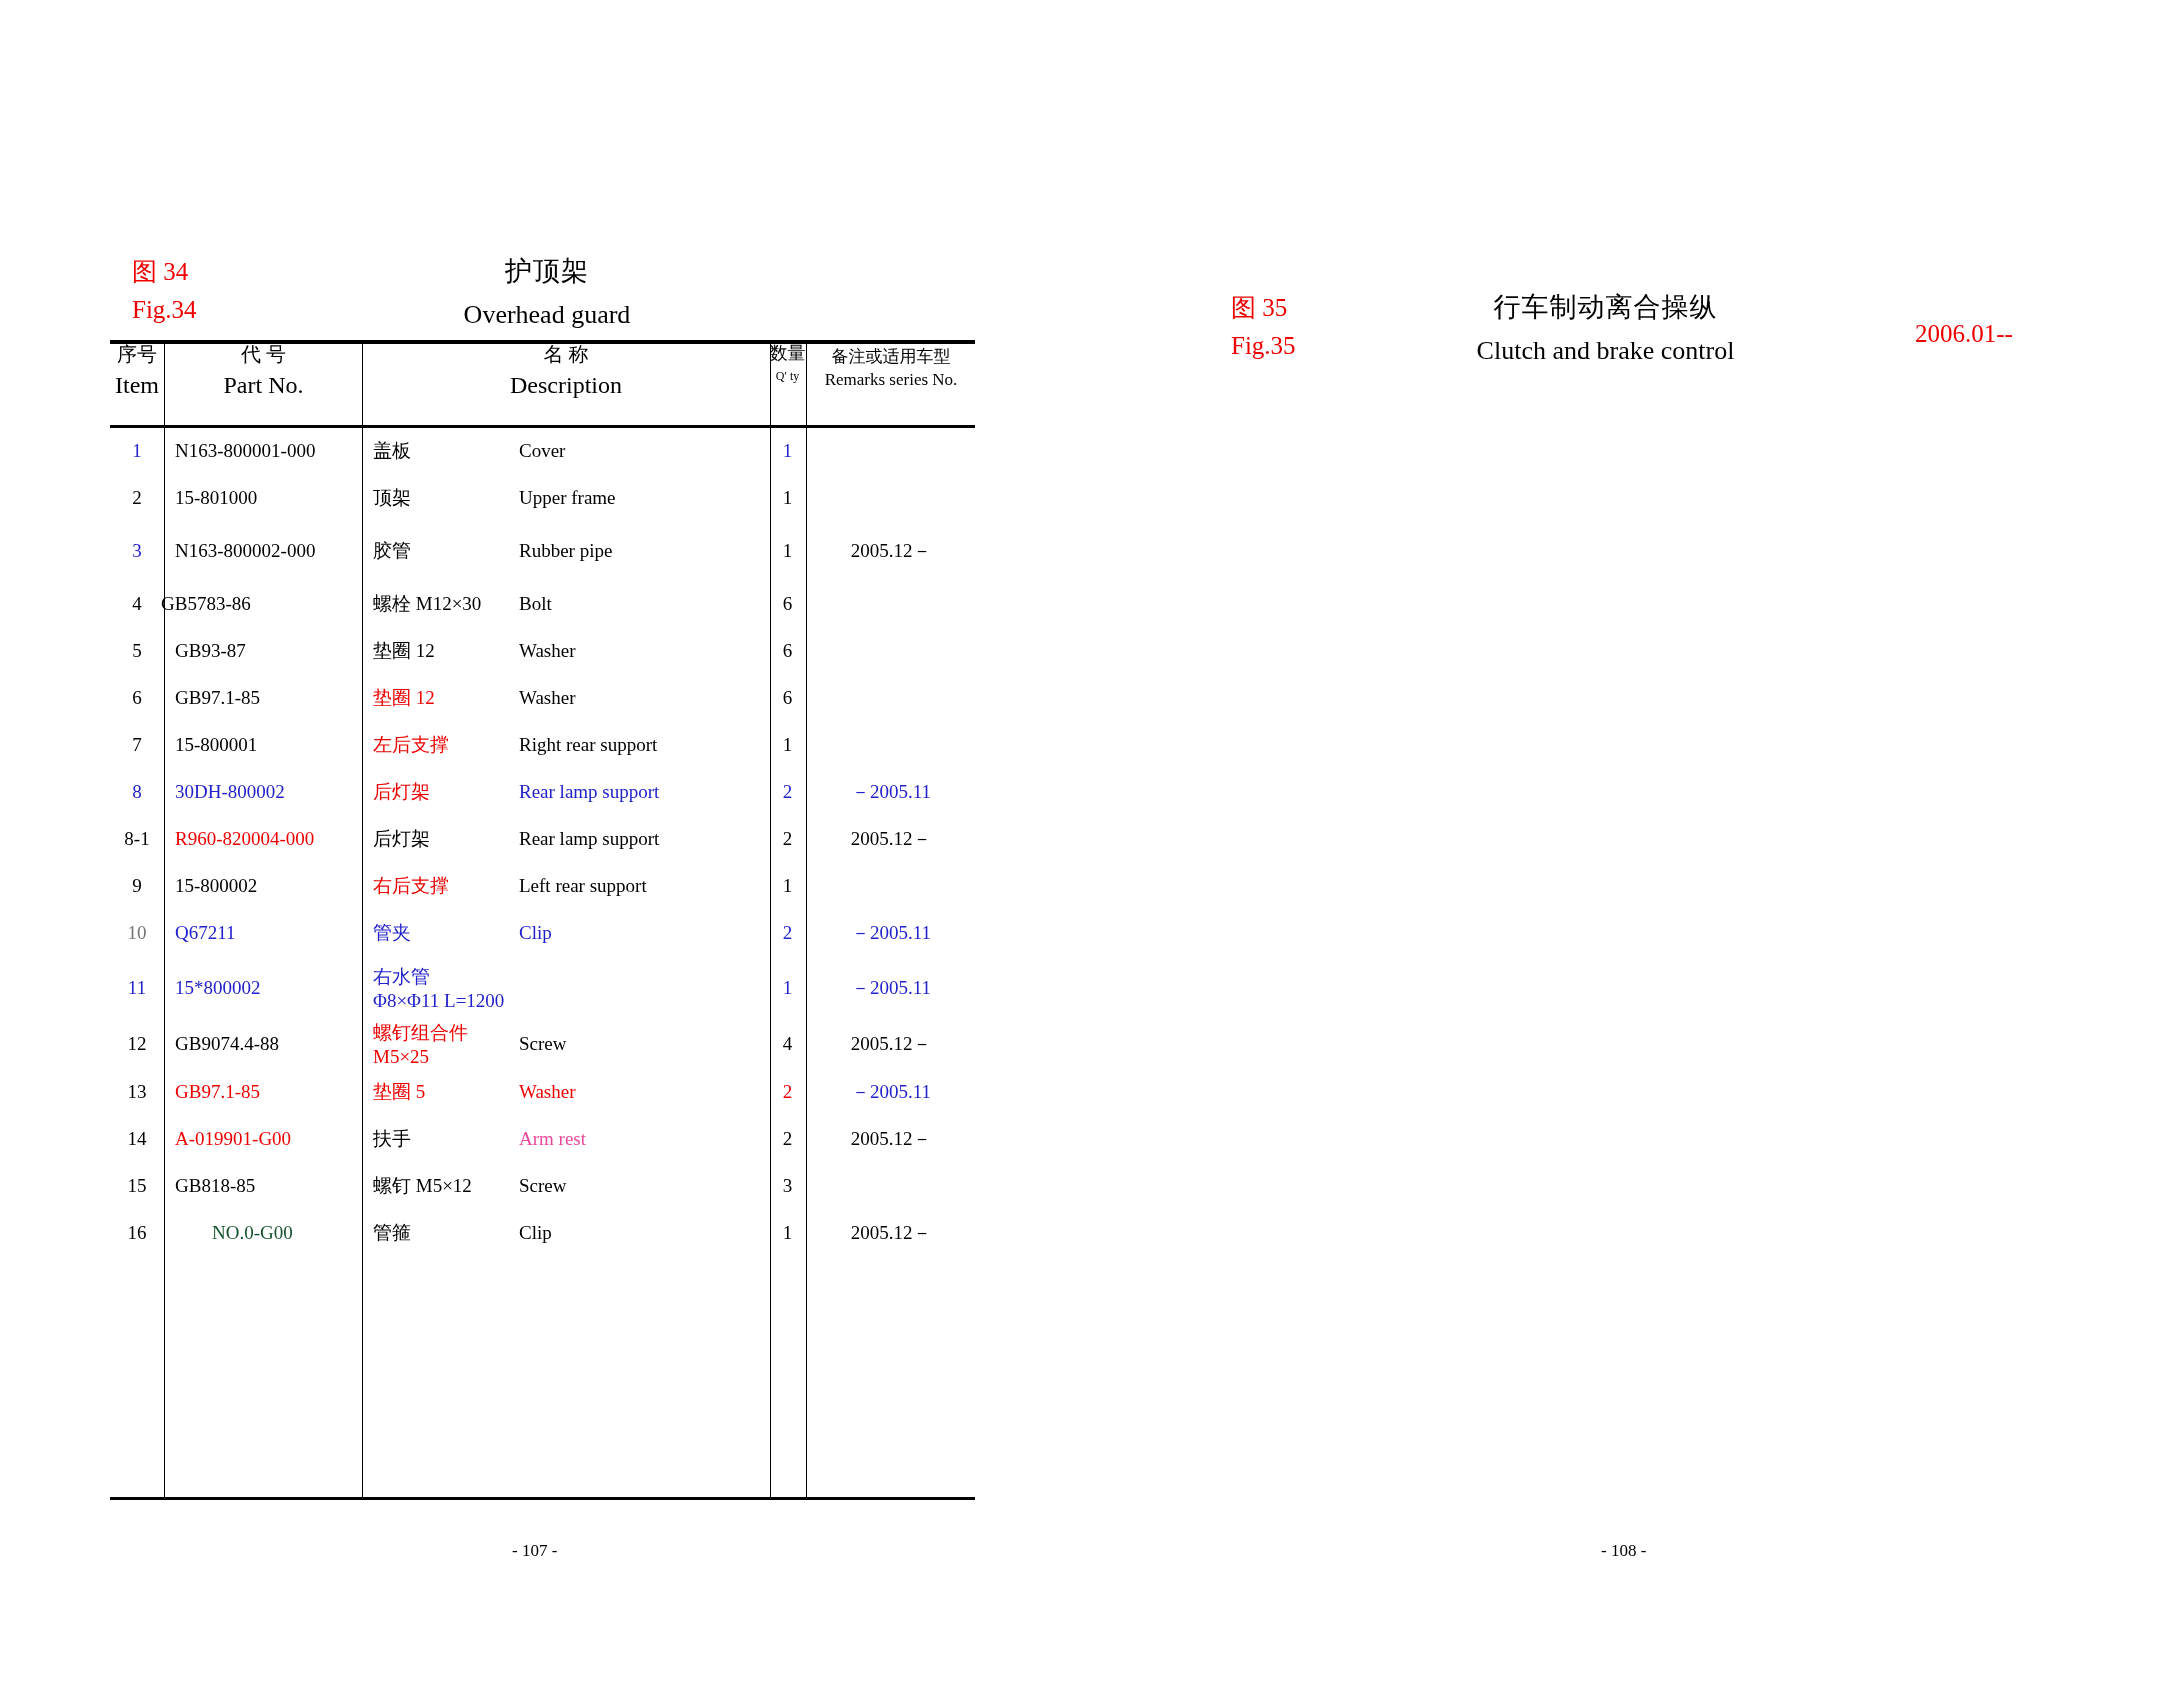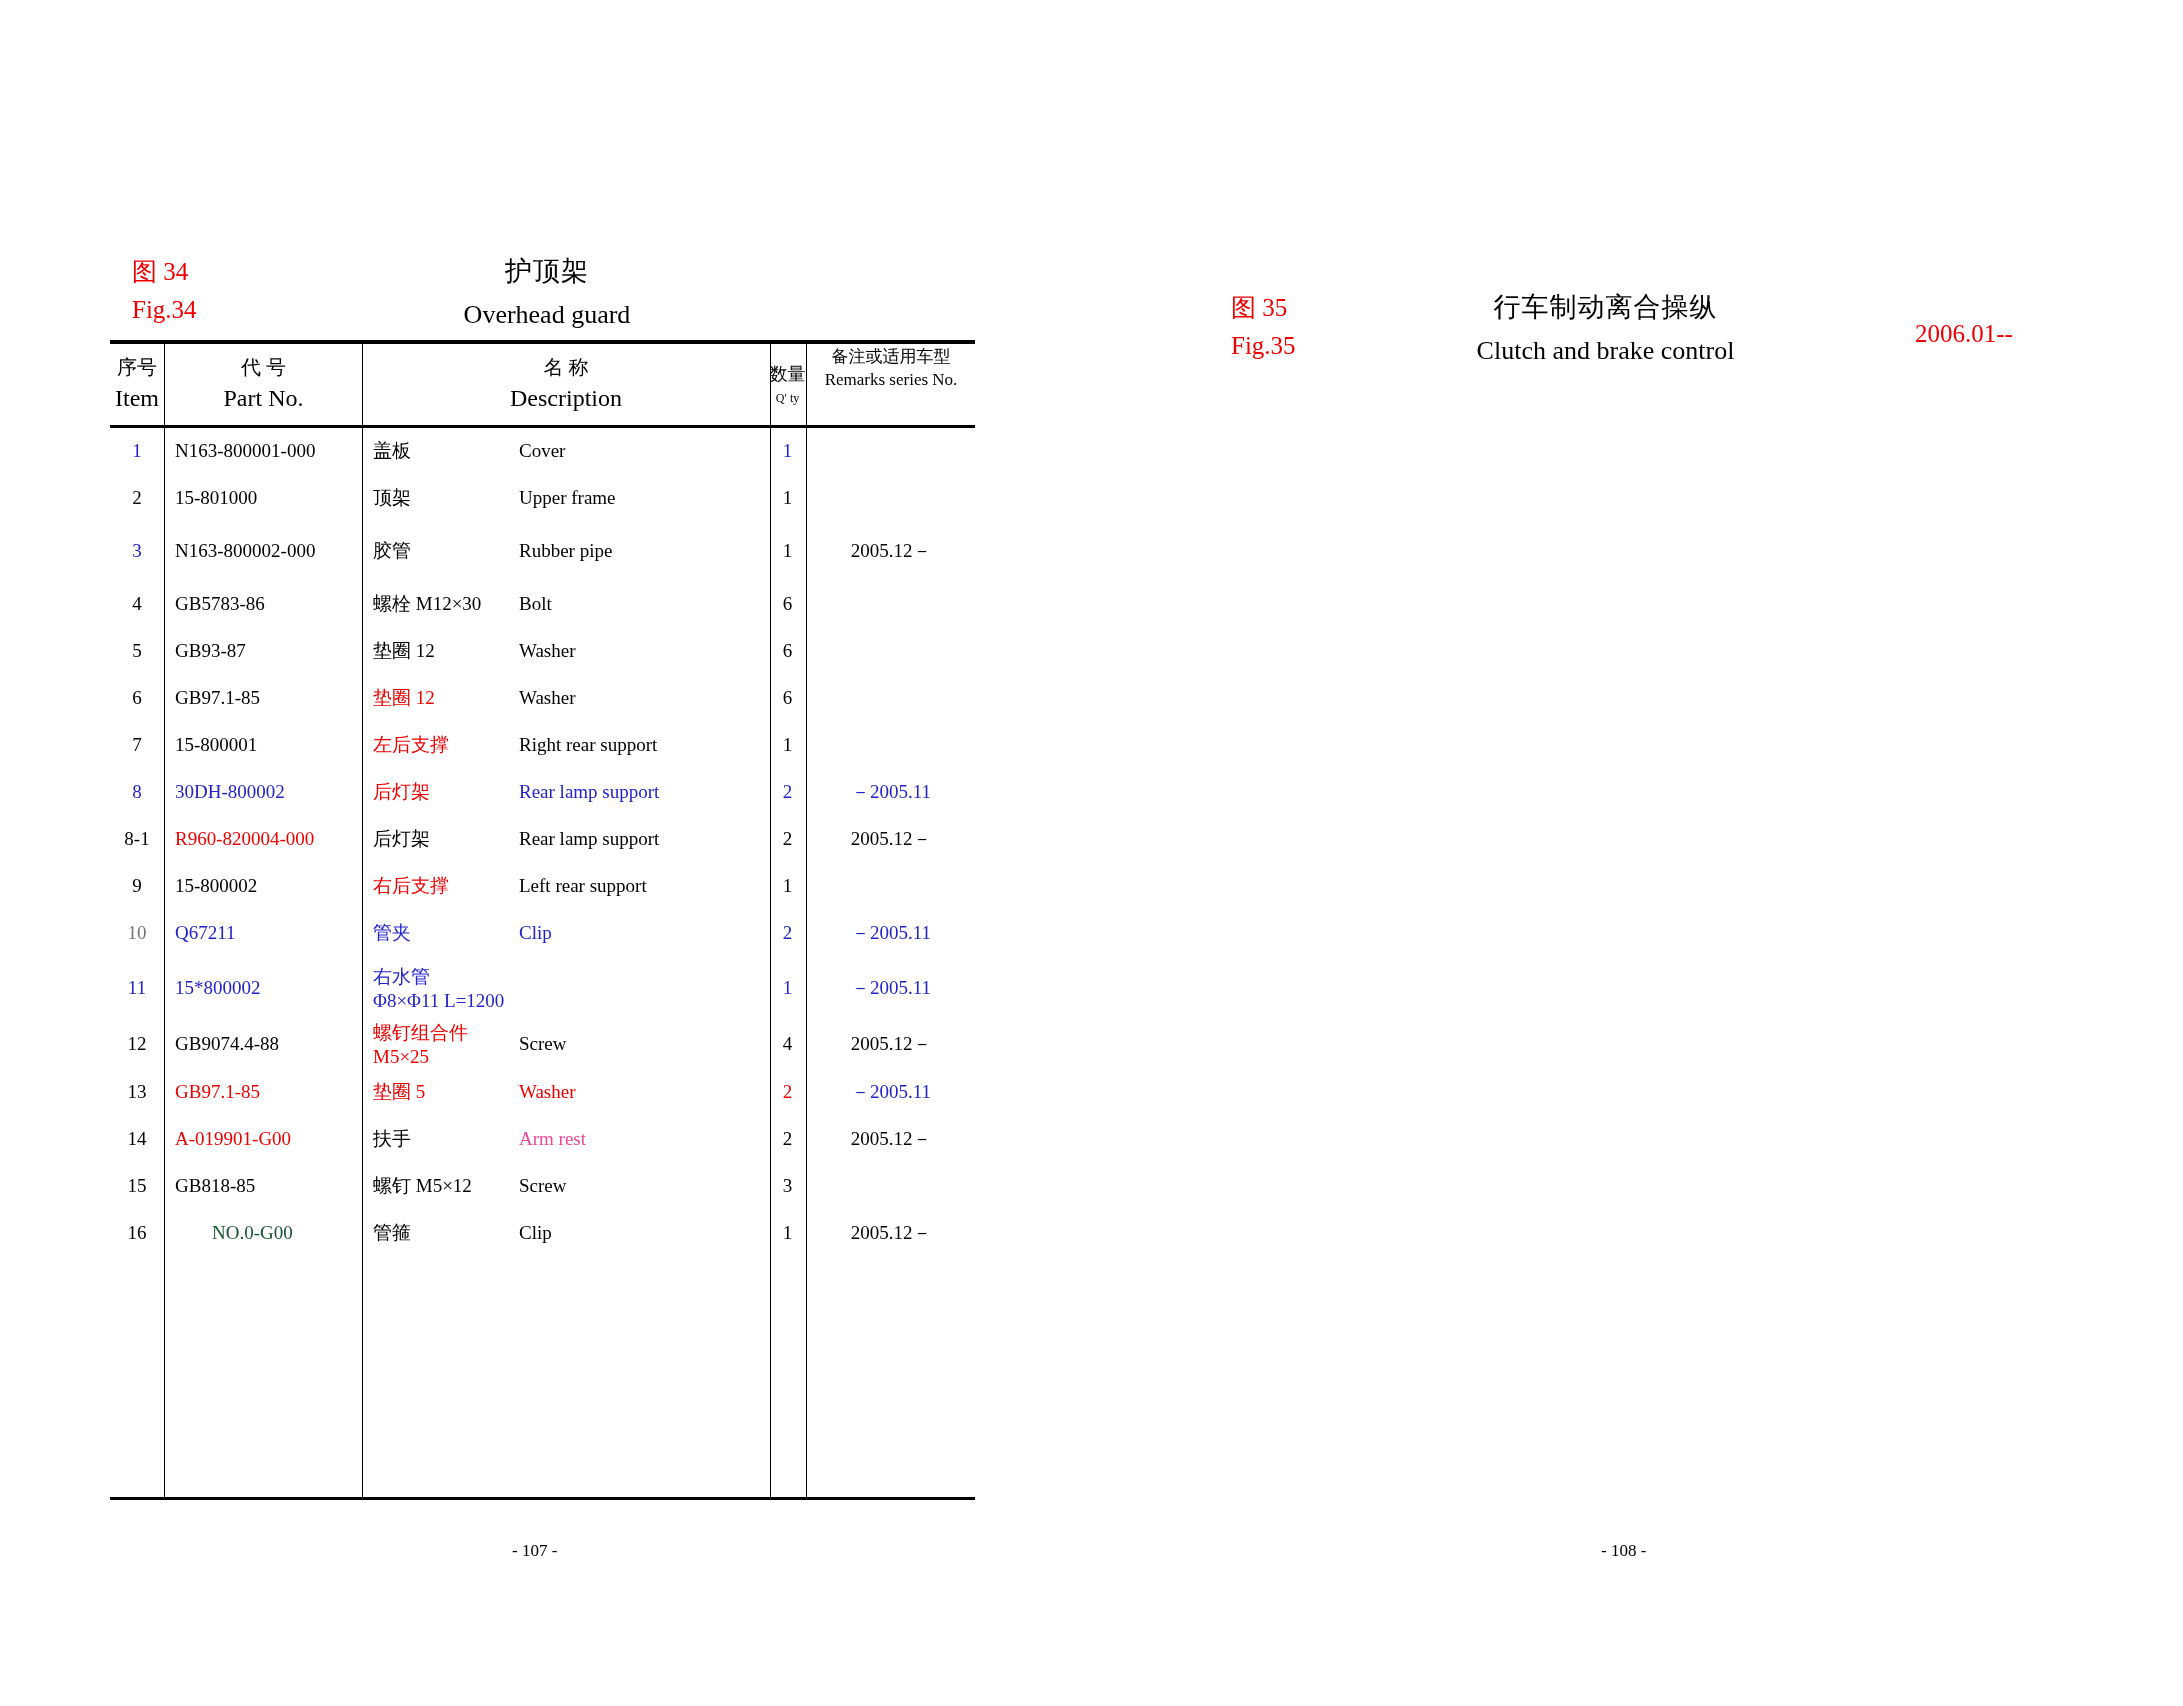"序号" .hdr .cell { justify-content: center -> none }
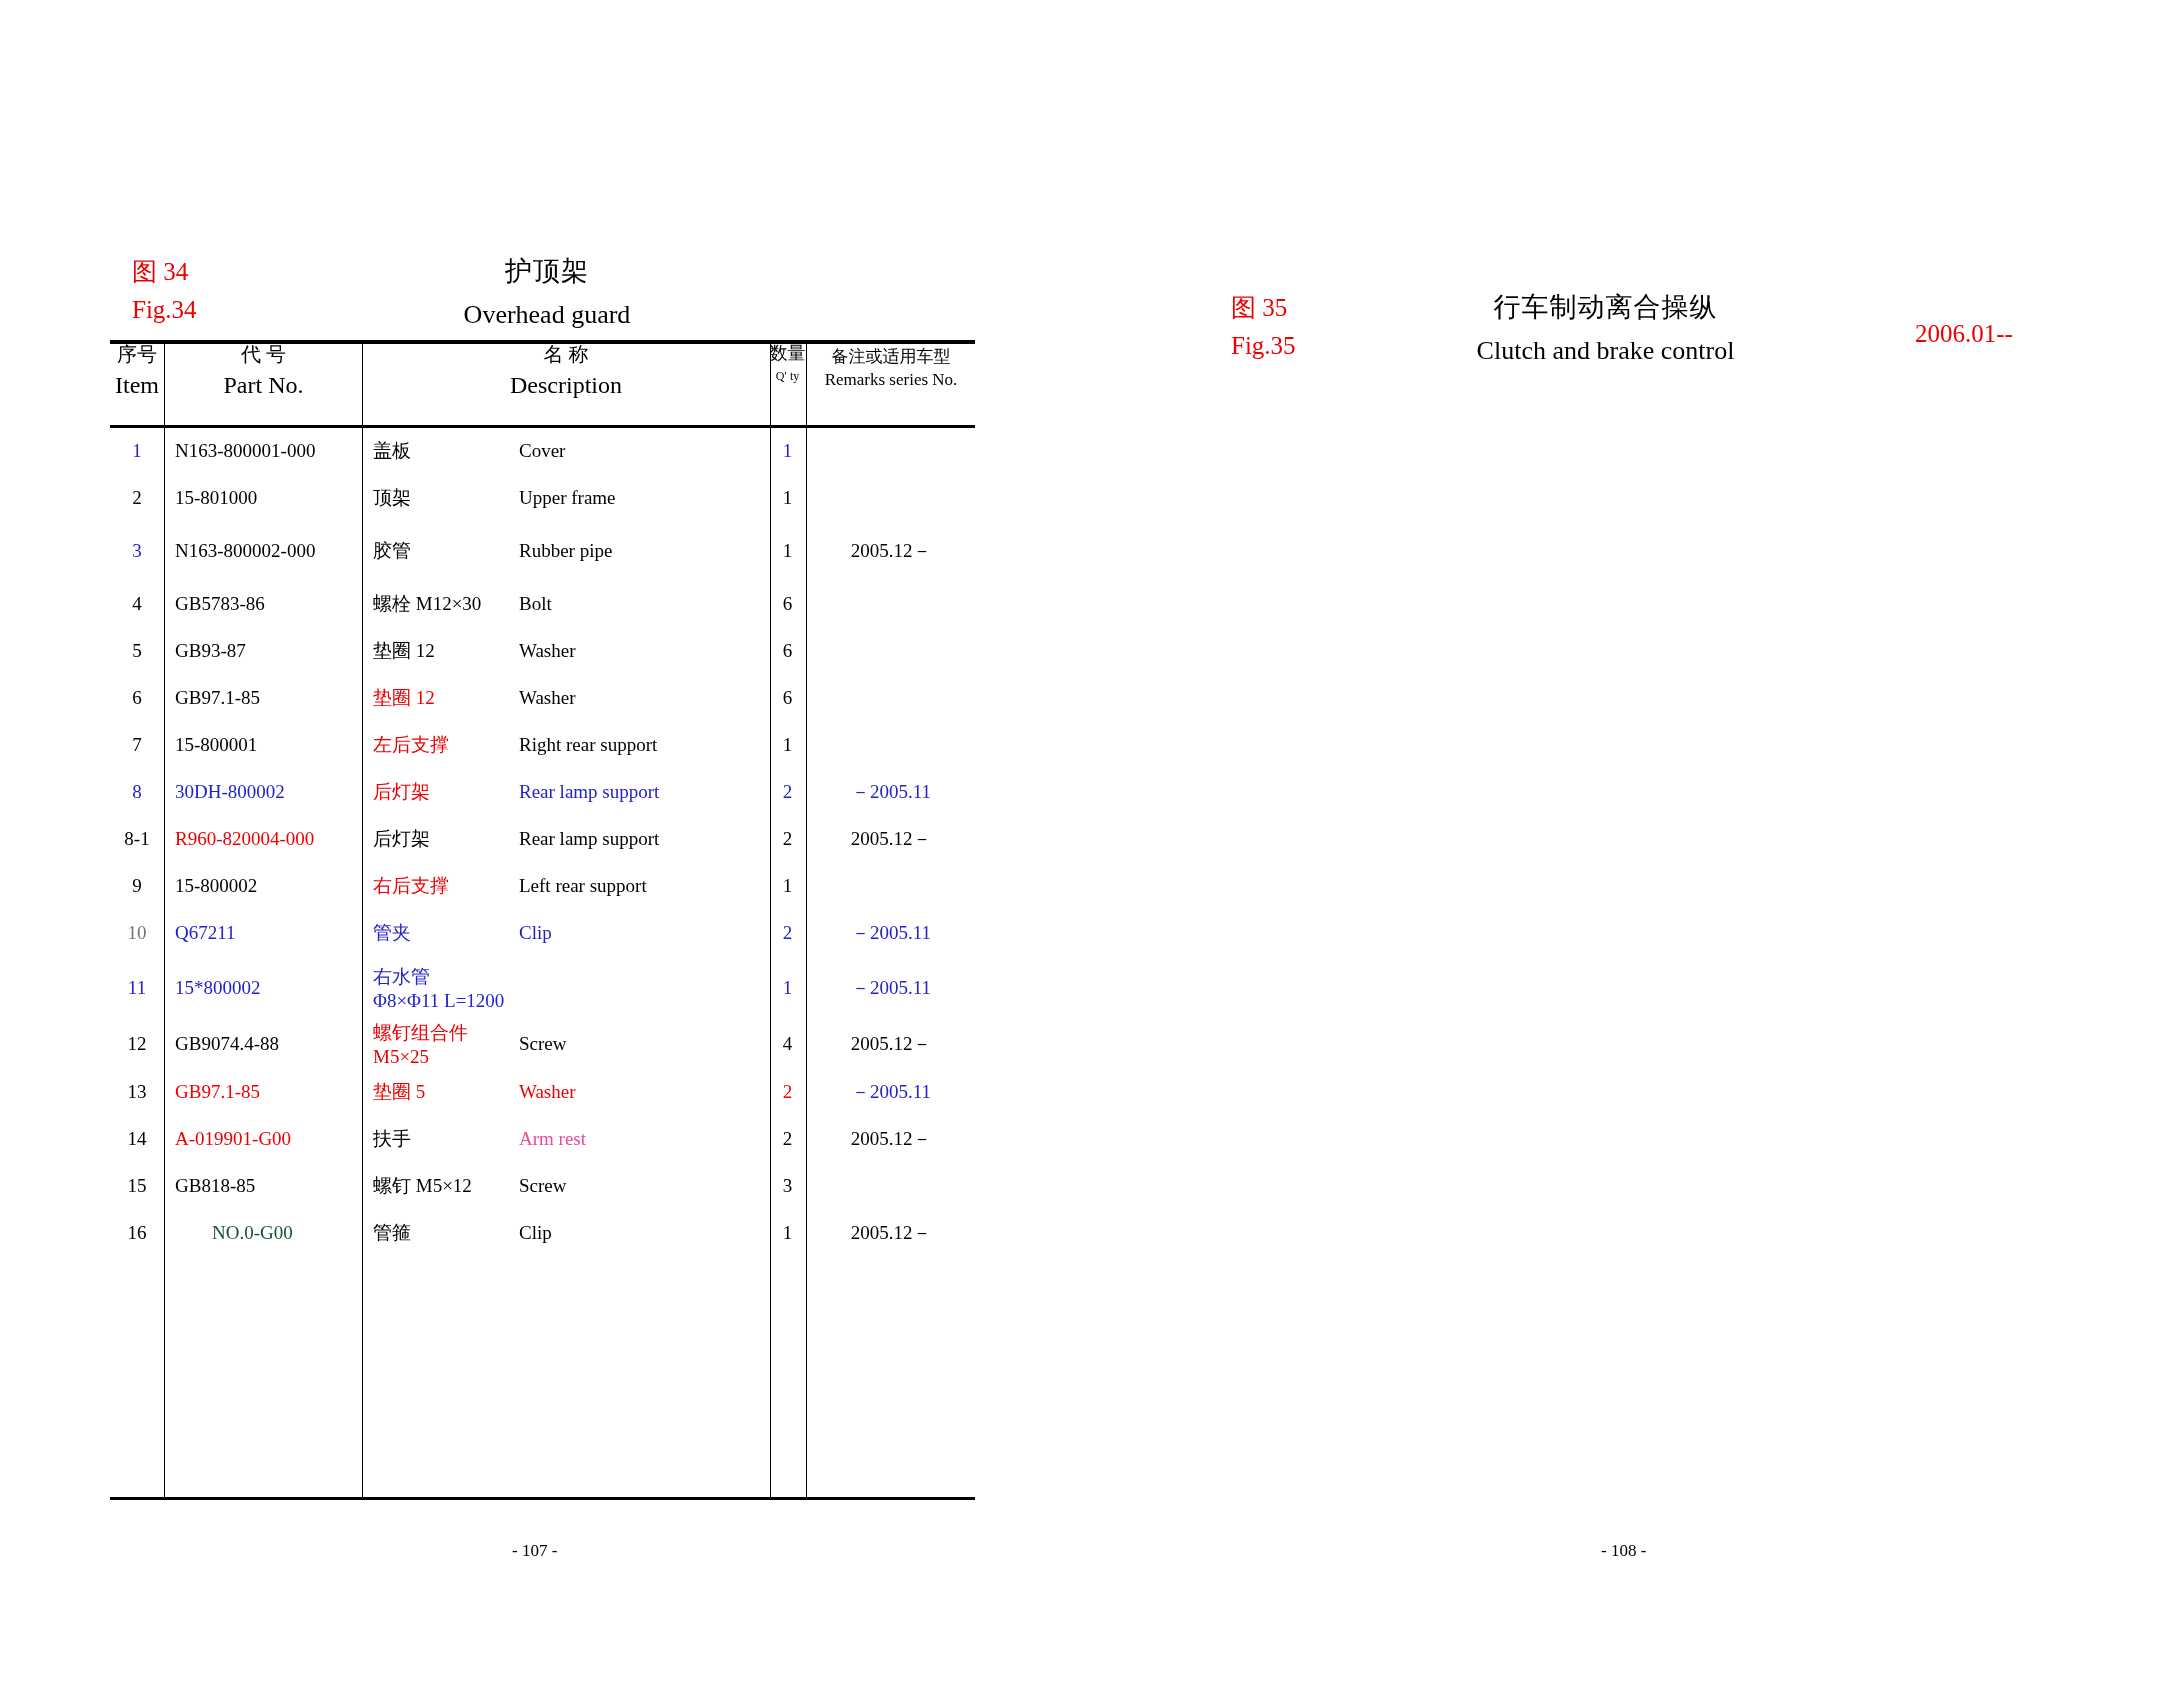"GB5783-86" div.c { left: 54px -> 40px }
